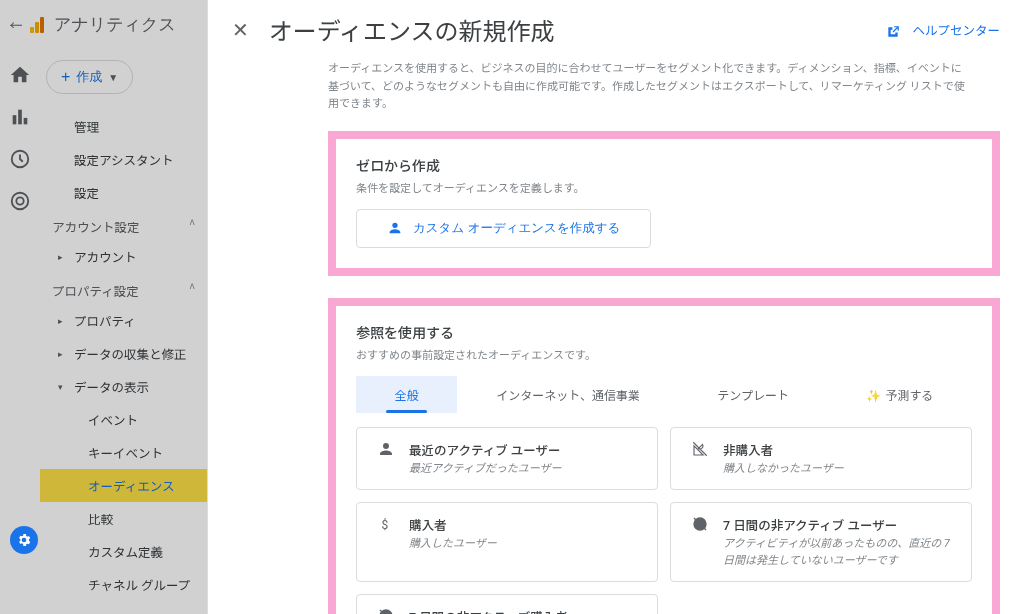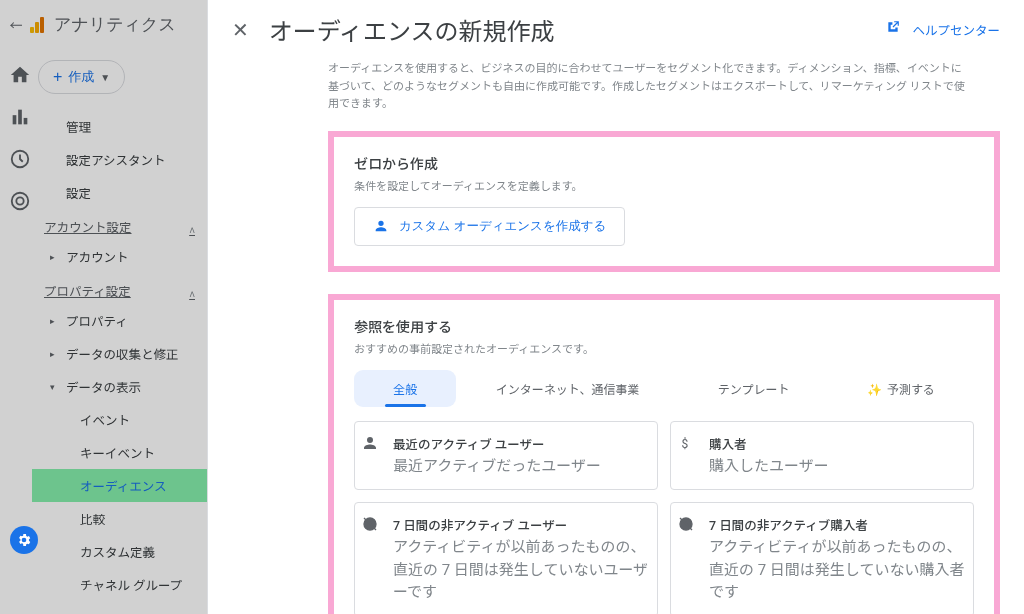"ヘルプセンター" .modal-header .help { align-items: flex-start -> flex-end }
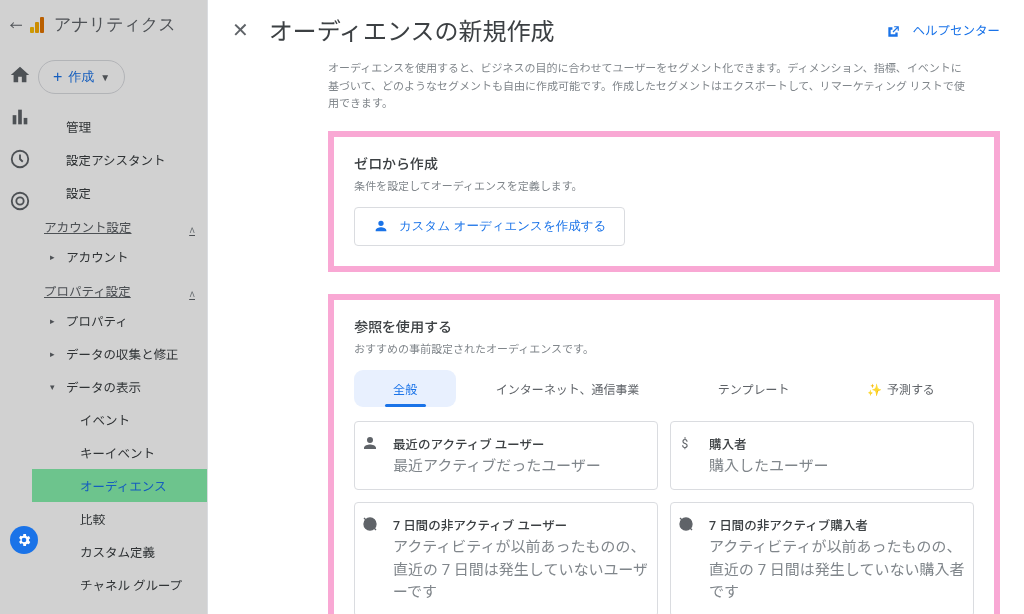"作成" .sb-content { left: 32px -> 40px }
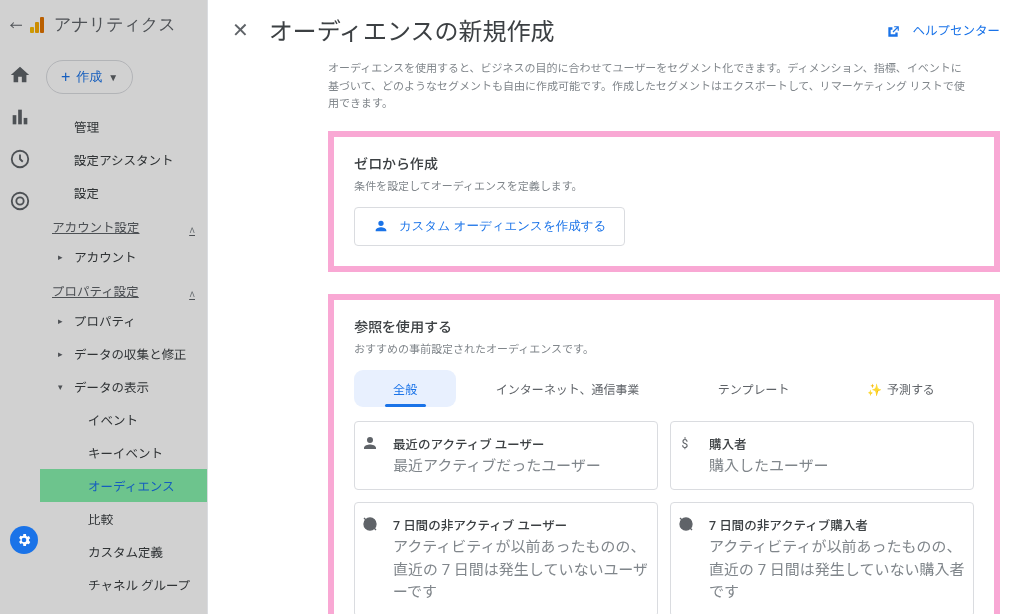"ゼロから作成" .card { border: 6px solid #f9a8d4 -> 8px solid #f9a8d4 }
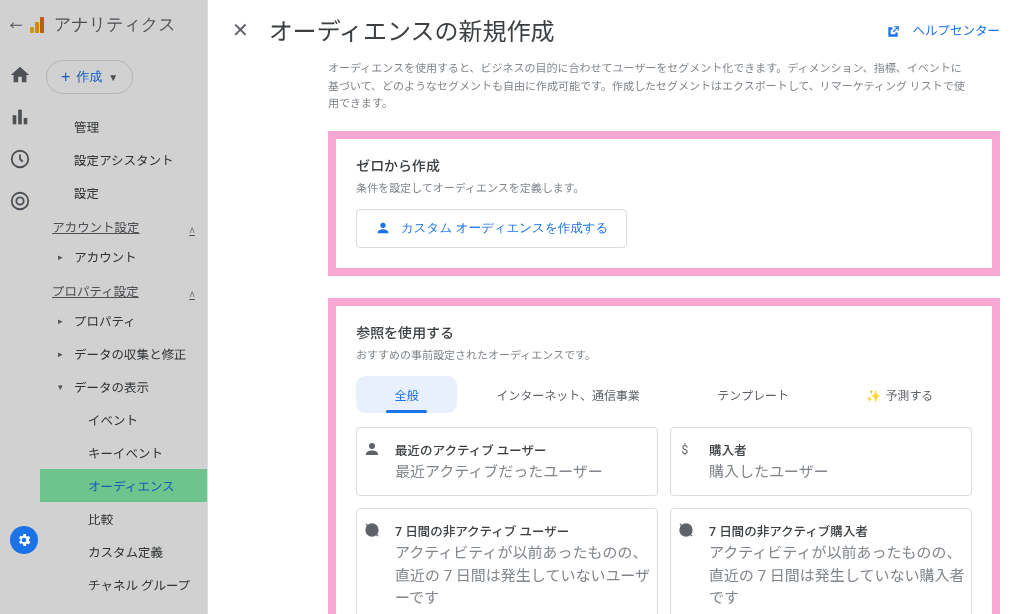"アカウント設定" .nav-section { align-items: flex-end -> flex-start; text-decoration: underline -> none }
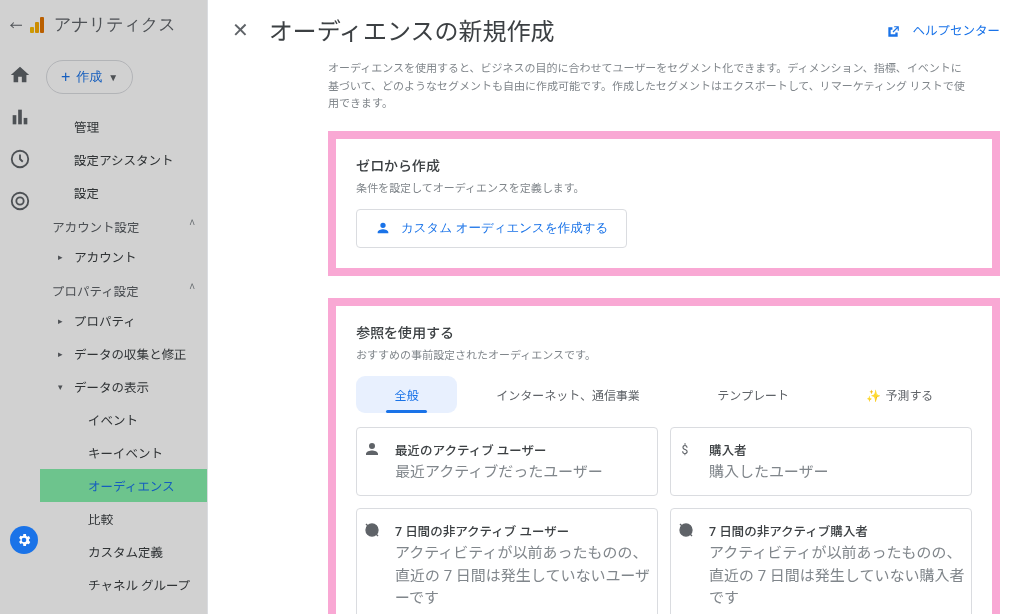"カスタム オーディエンスを作成する" .cta-btn { padding: 10px 18px -> 10px 30px }
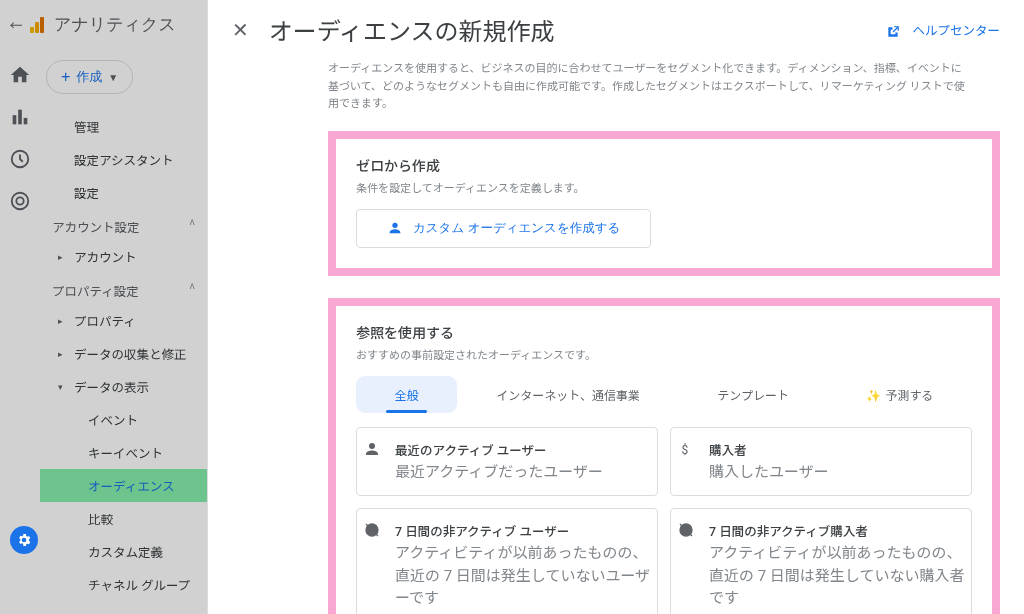"全般" .tab.active { border-radius: 9px -> none }
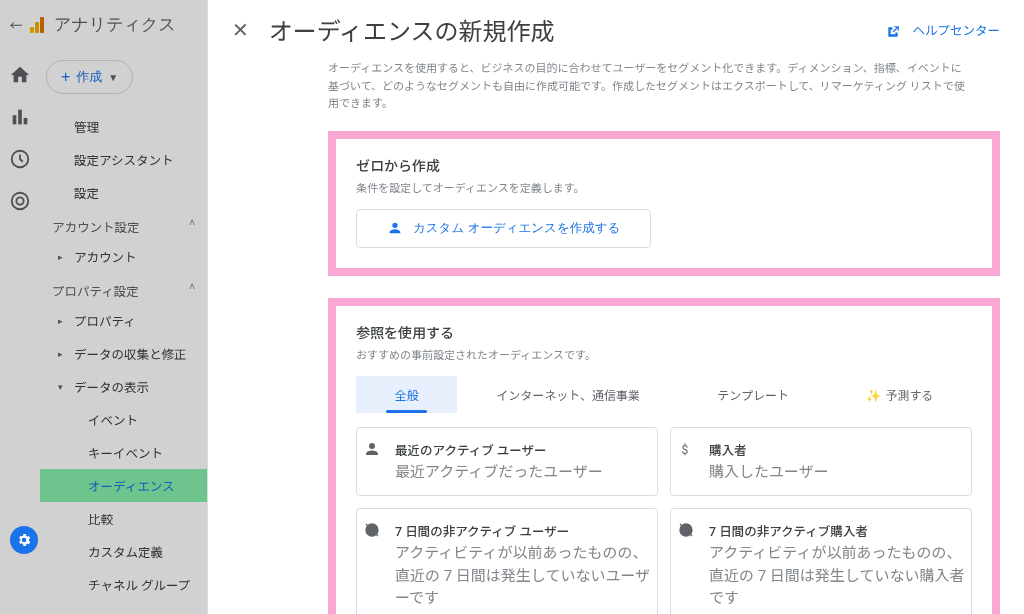"最近のアクティブ ユーザー" .tmpl { padding: 12px 6px -> 12px 20px }
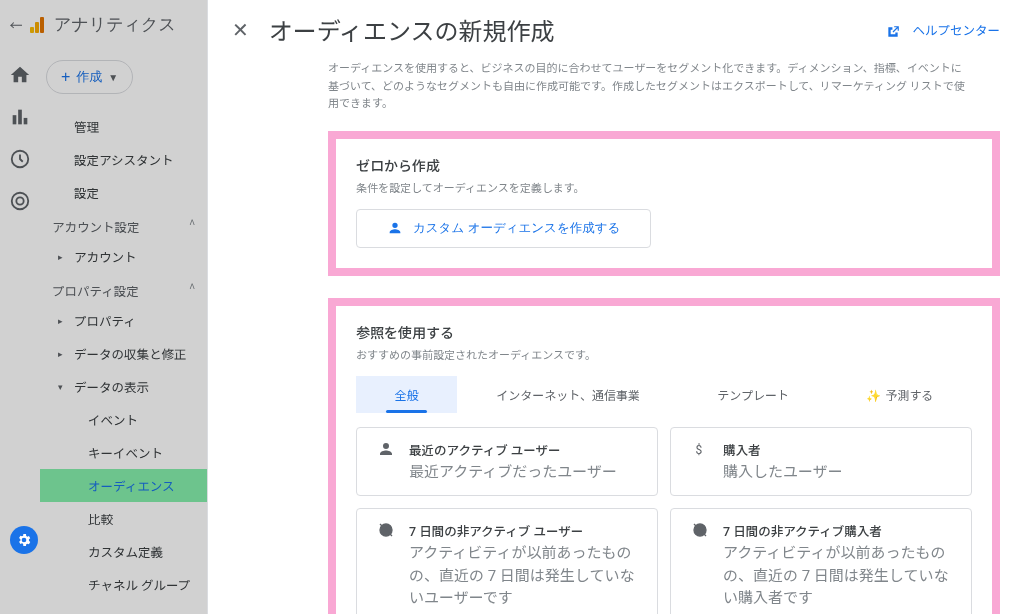"非購入者" div.tmpl { html: none -> <div> <span><svg> <path></path> </svg></span> <div> <div>非購入者</div> <div>購入しなかったユーザー</div> </div> </div> }
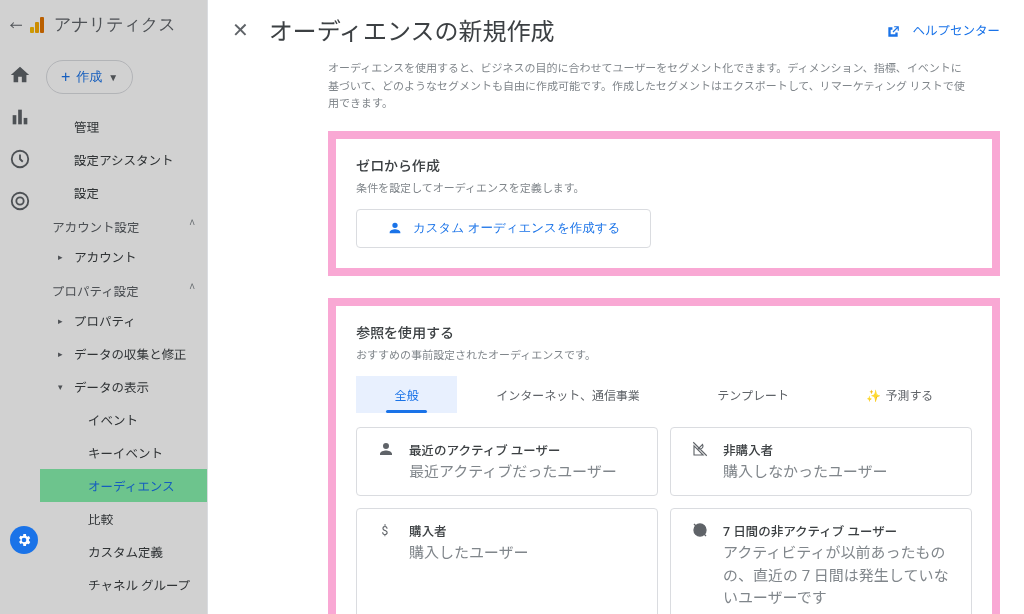"最近アクティブだったユーザー" .tmpl .td { font-size: 15px -> 11px; font-style: none -> italic }
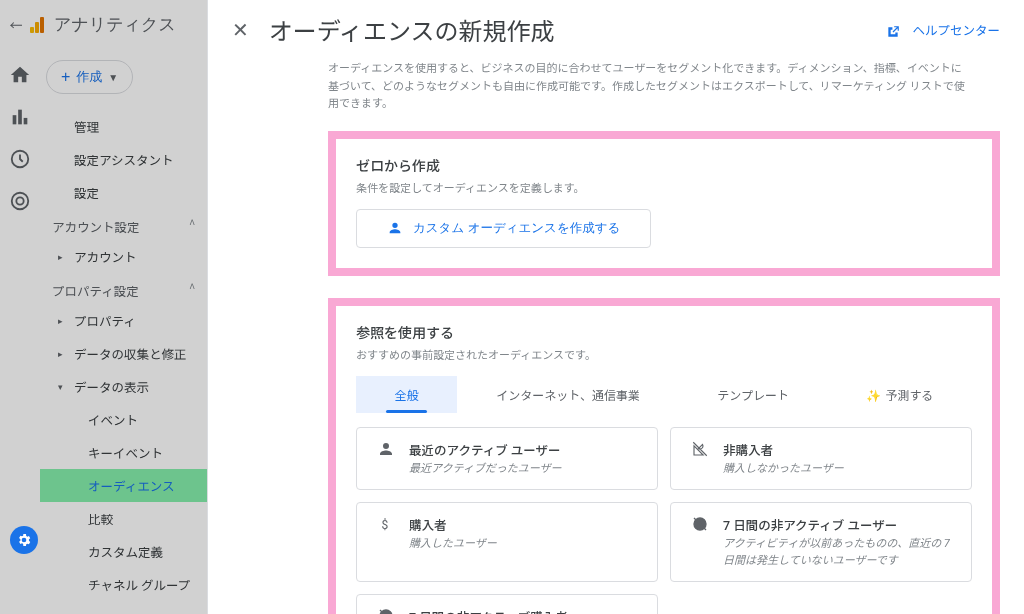"オーディエンス" .nav-item.selected { background: #86efac -> #fde047 }
